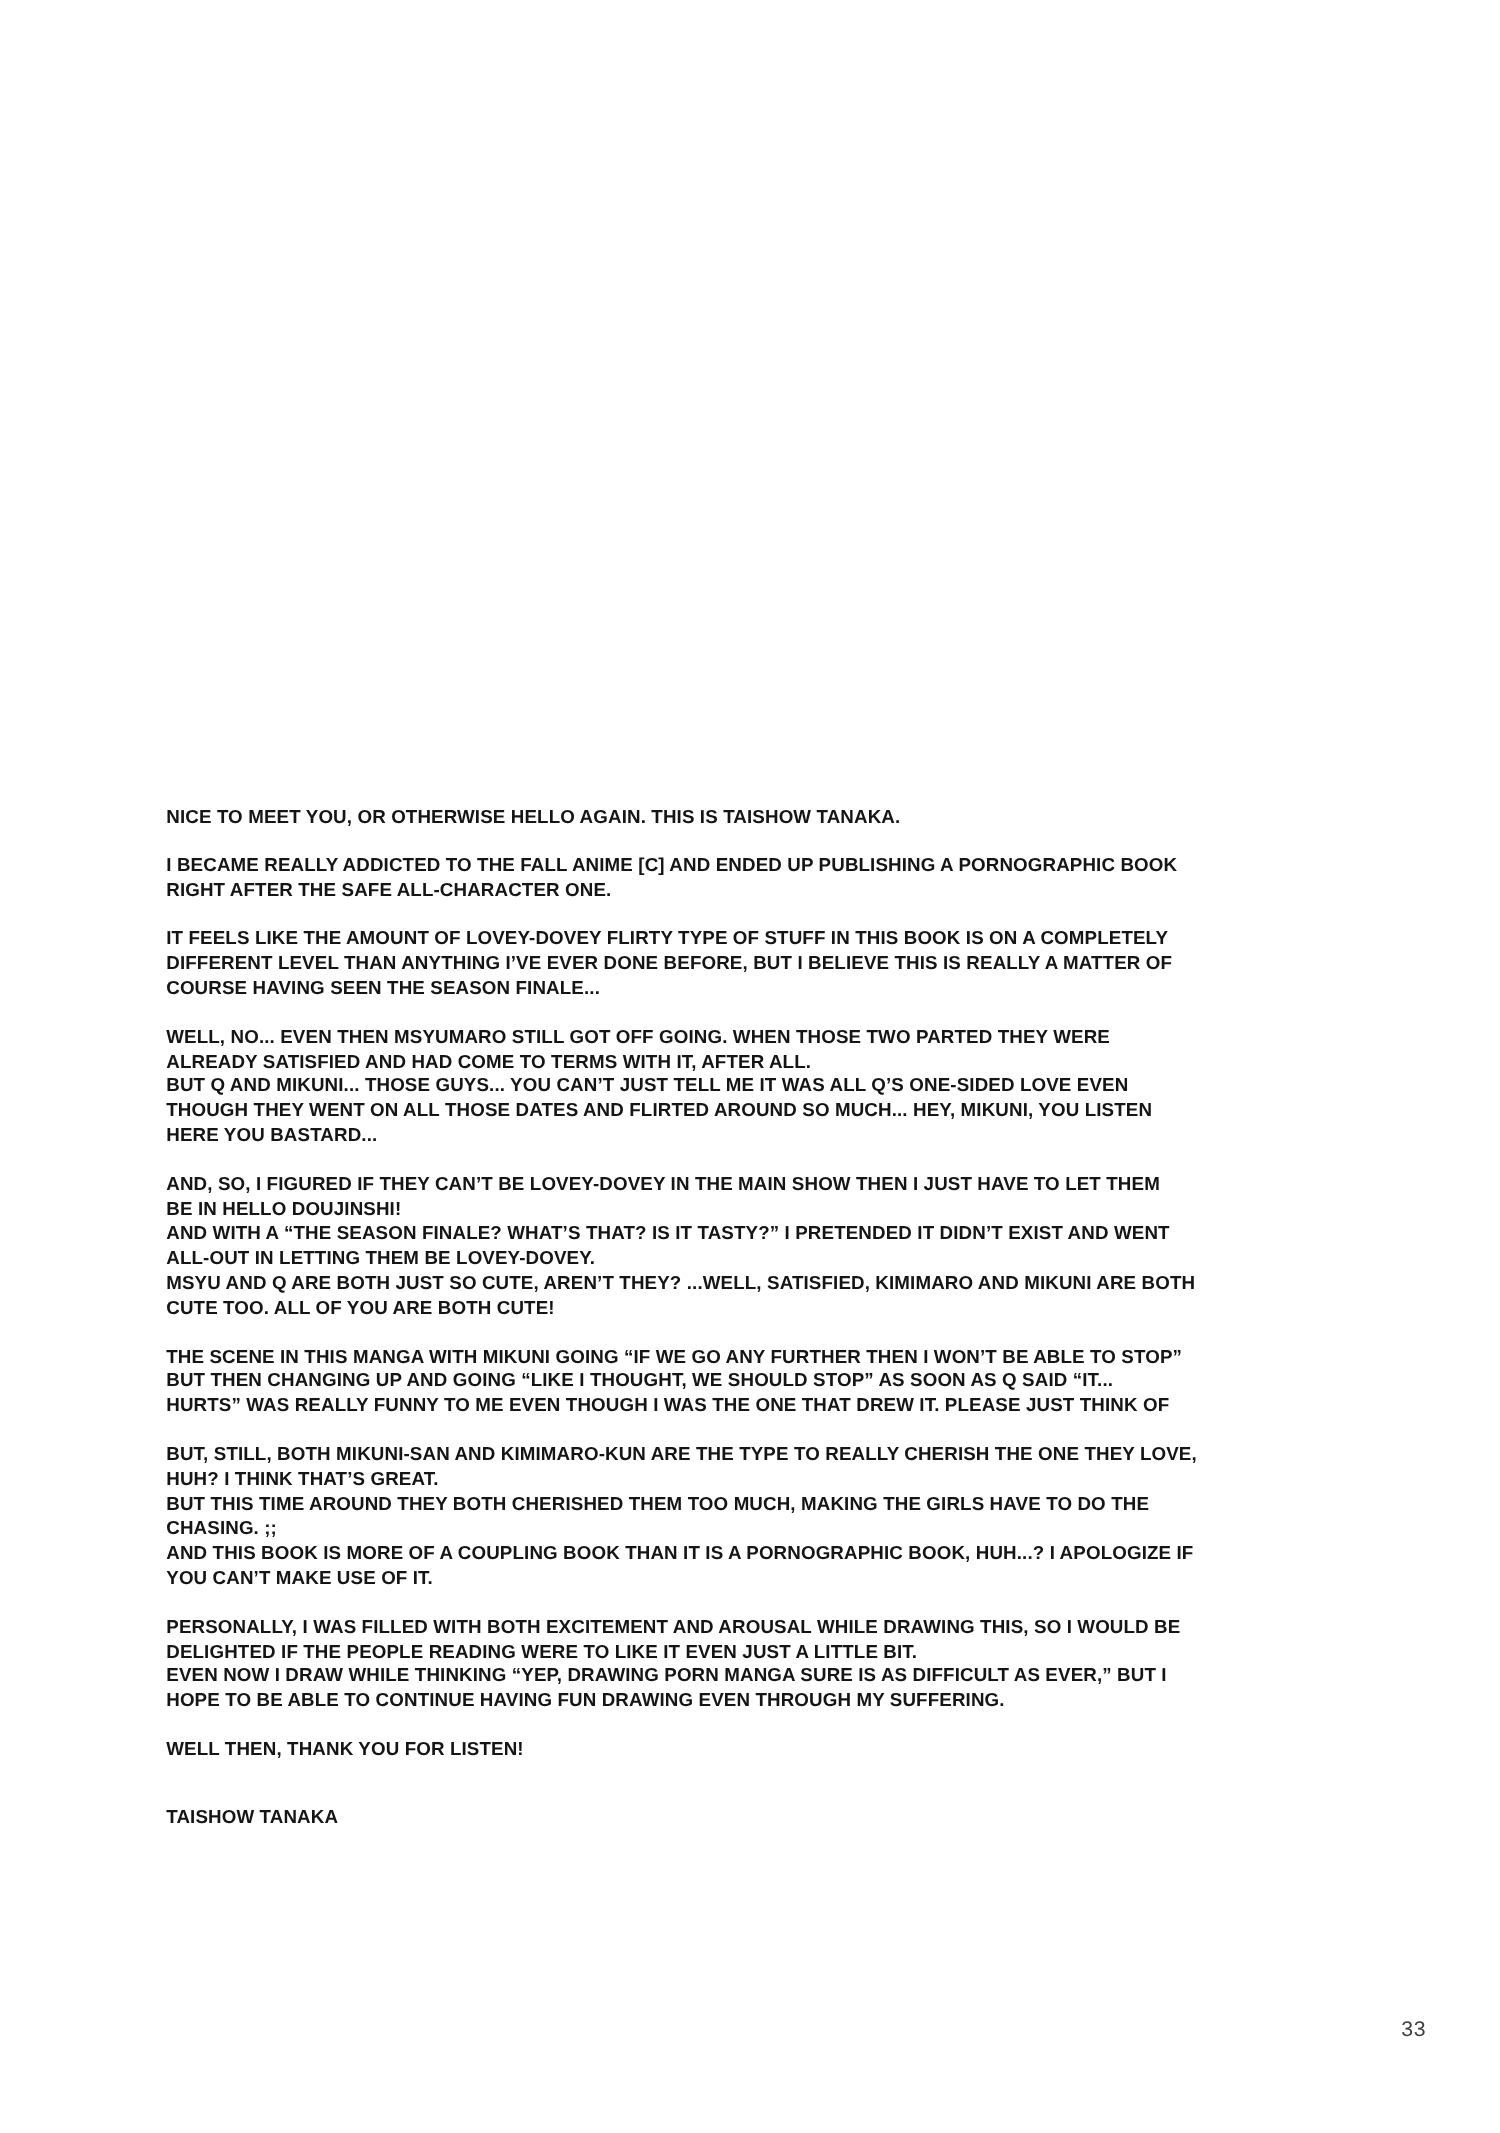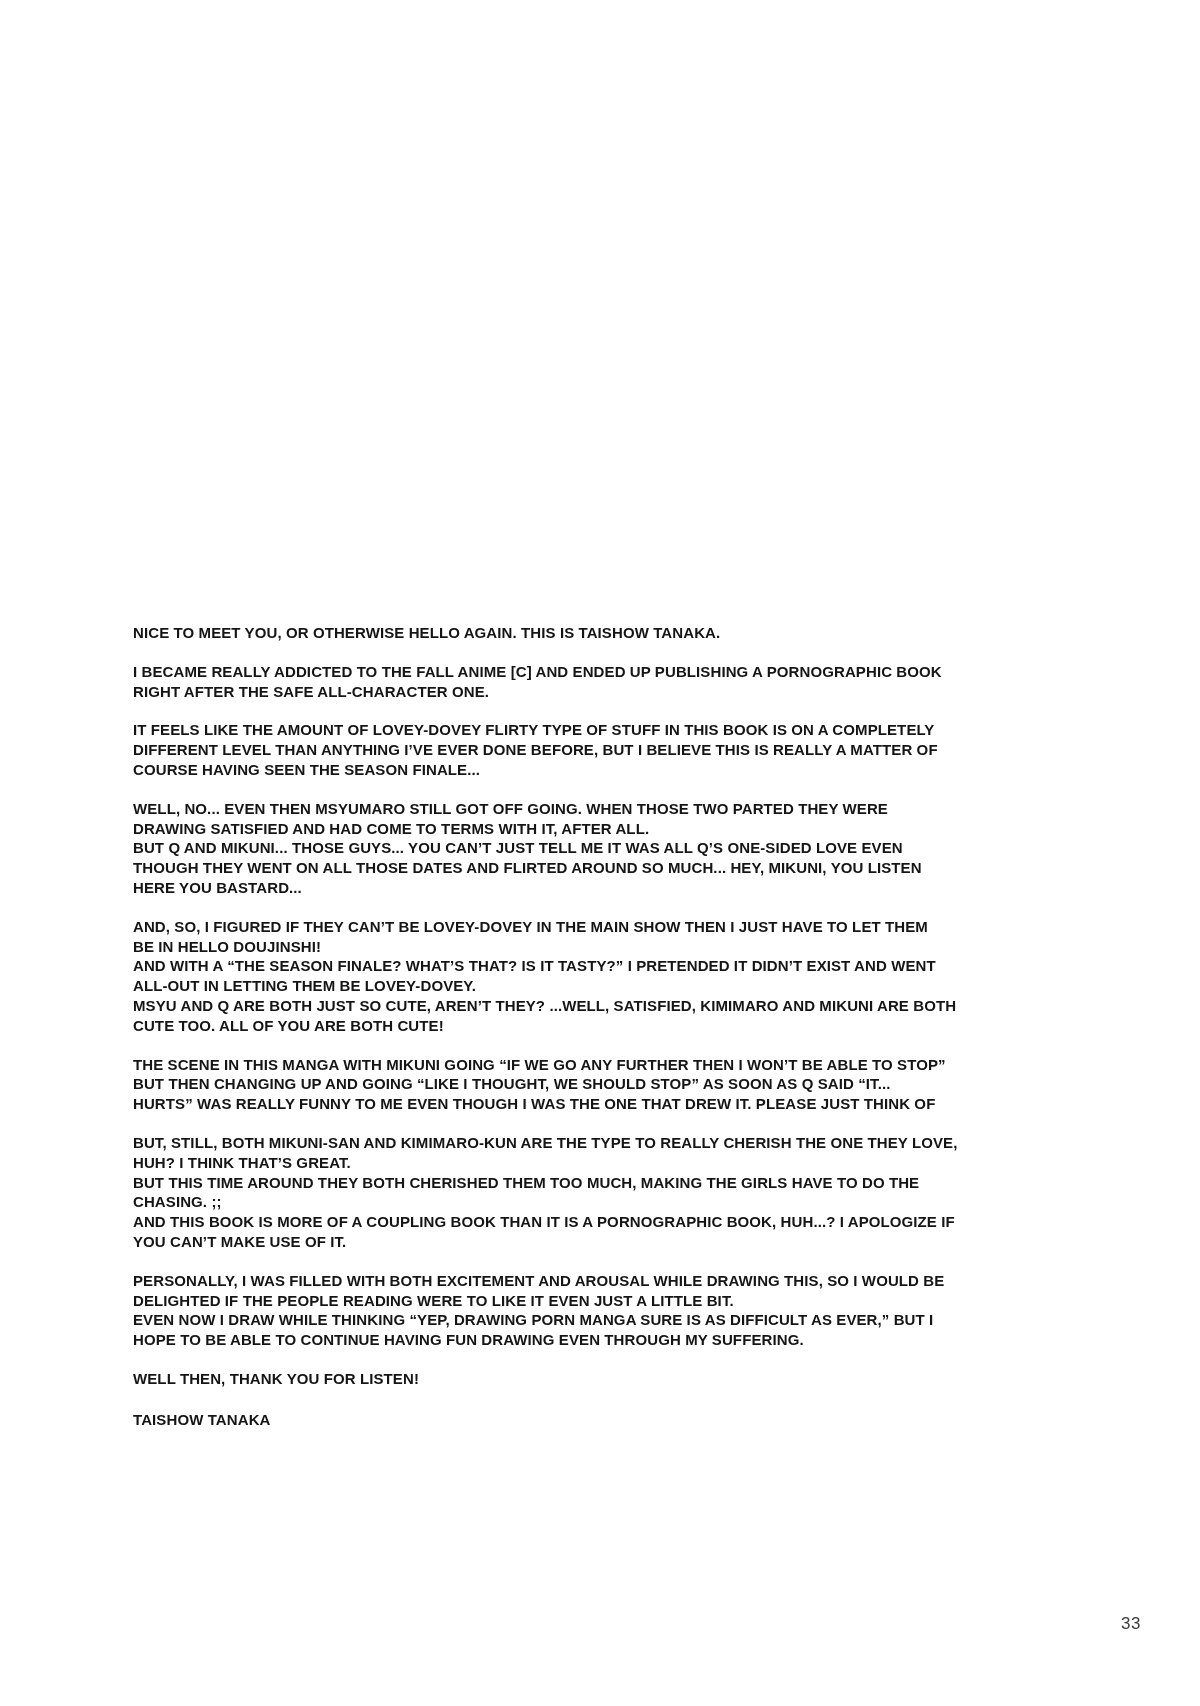"NICE TO MEET YOU, OR" .afterword-block { top: 623px -> 644px }
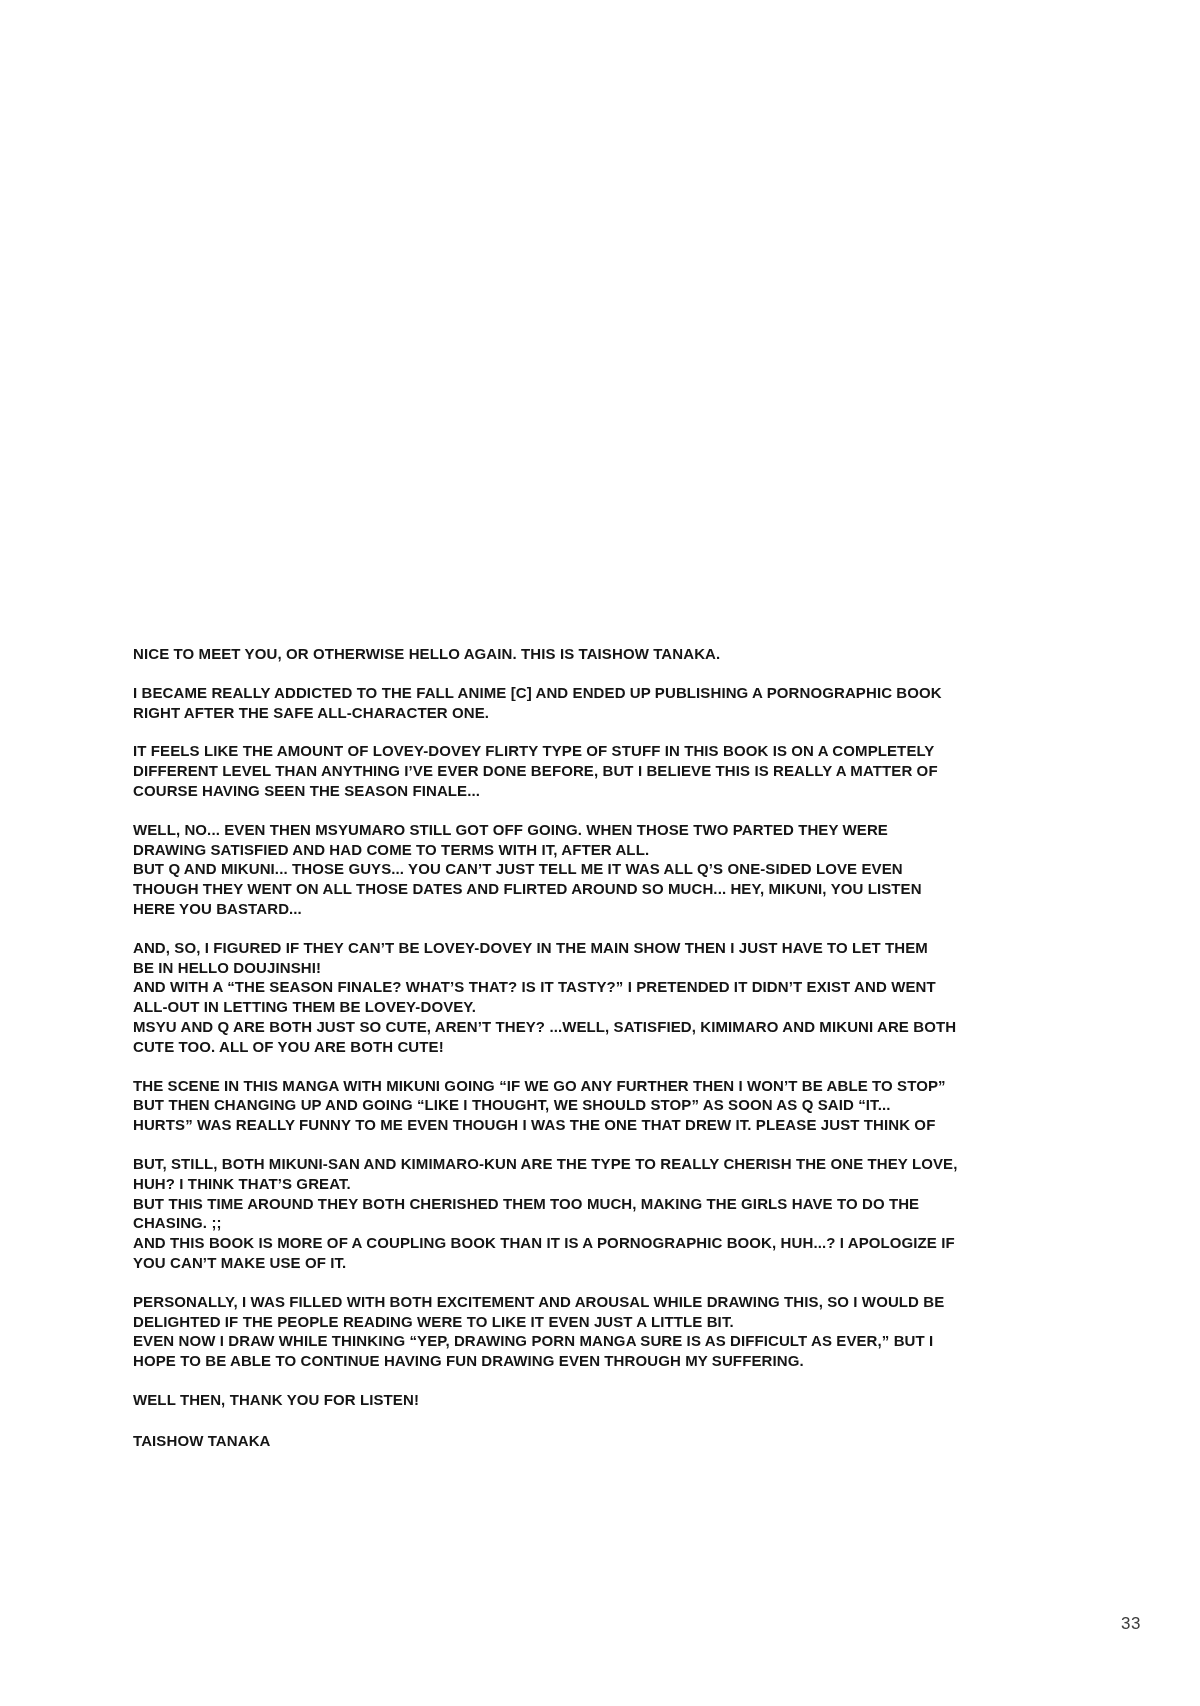"DRAWING SATISFIED AND HAD COME" div.line { text: DRAWING -> ALREADY }
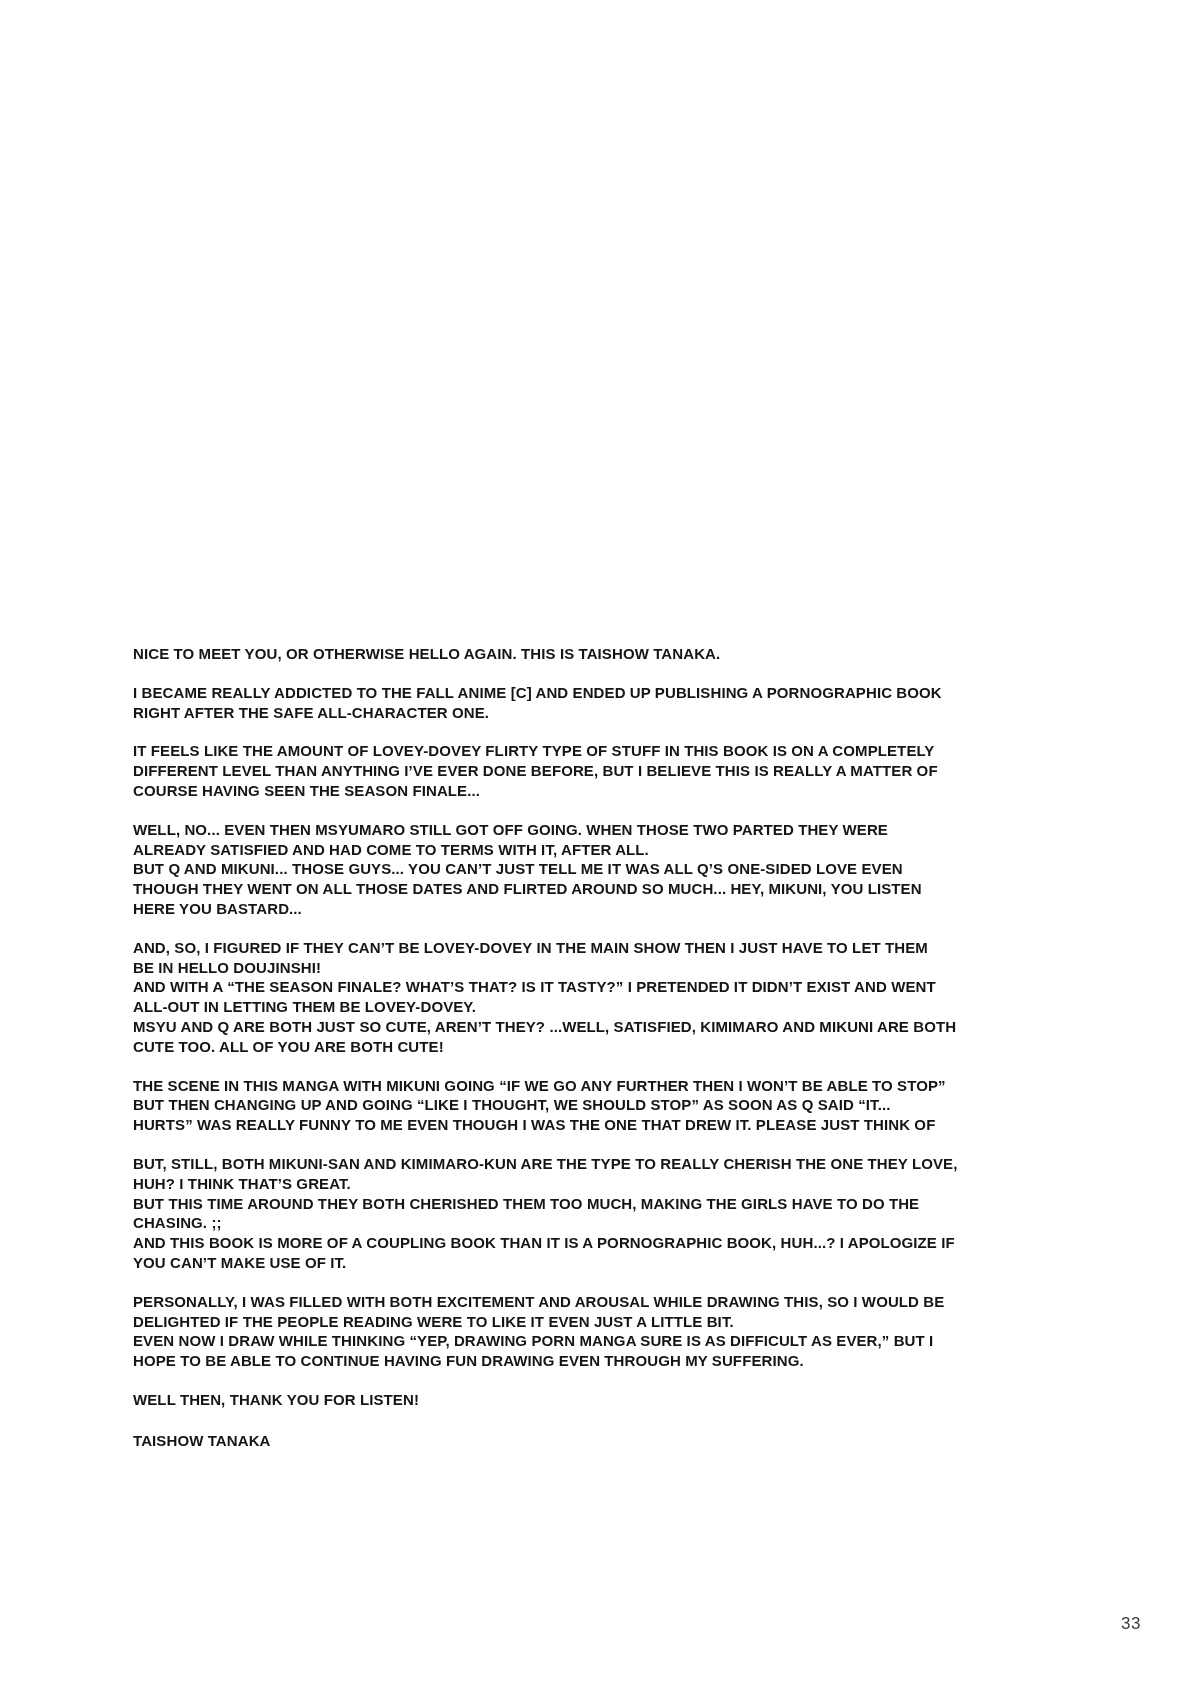"TAISHOW TANAKA" .signature { margin-top: 21px -> 34px }
